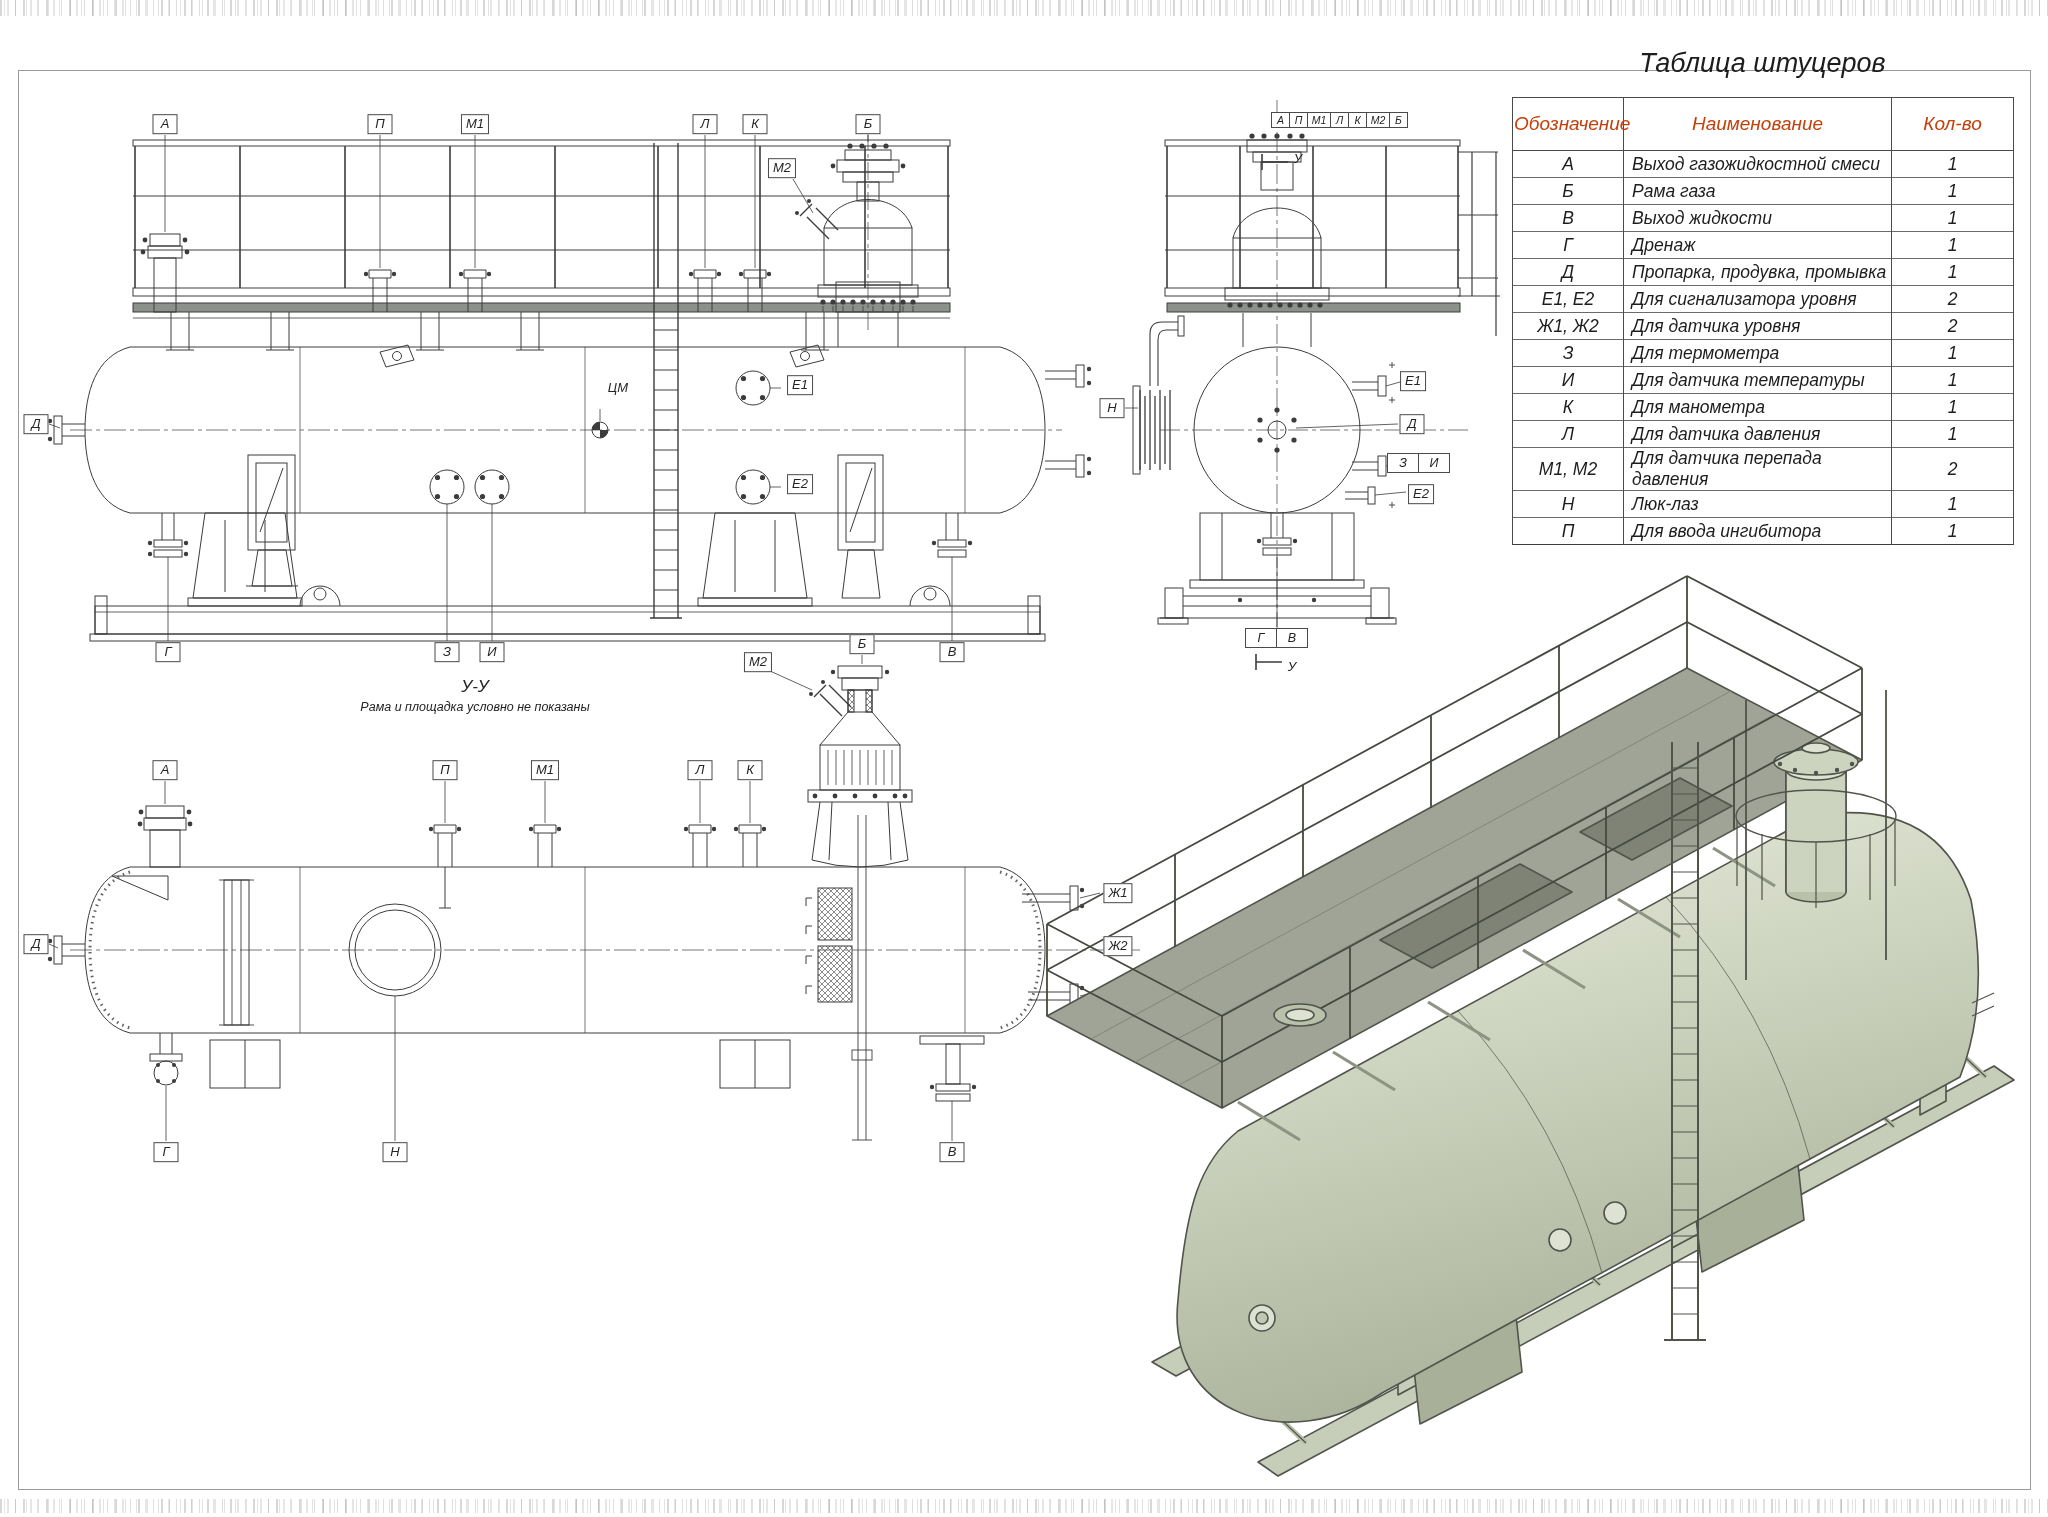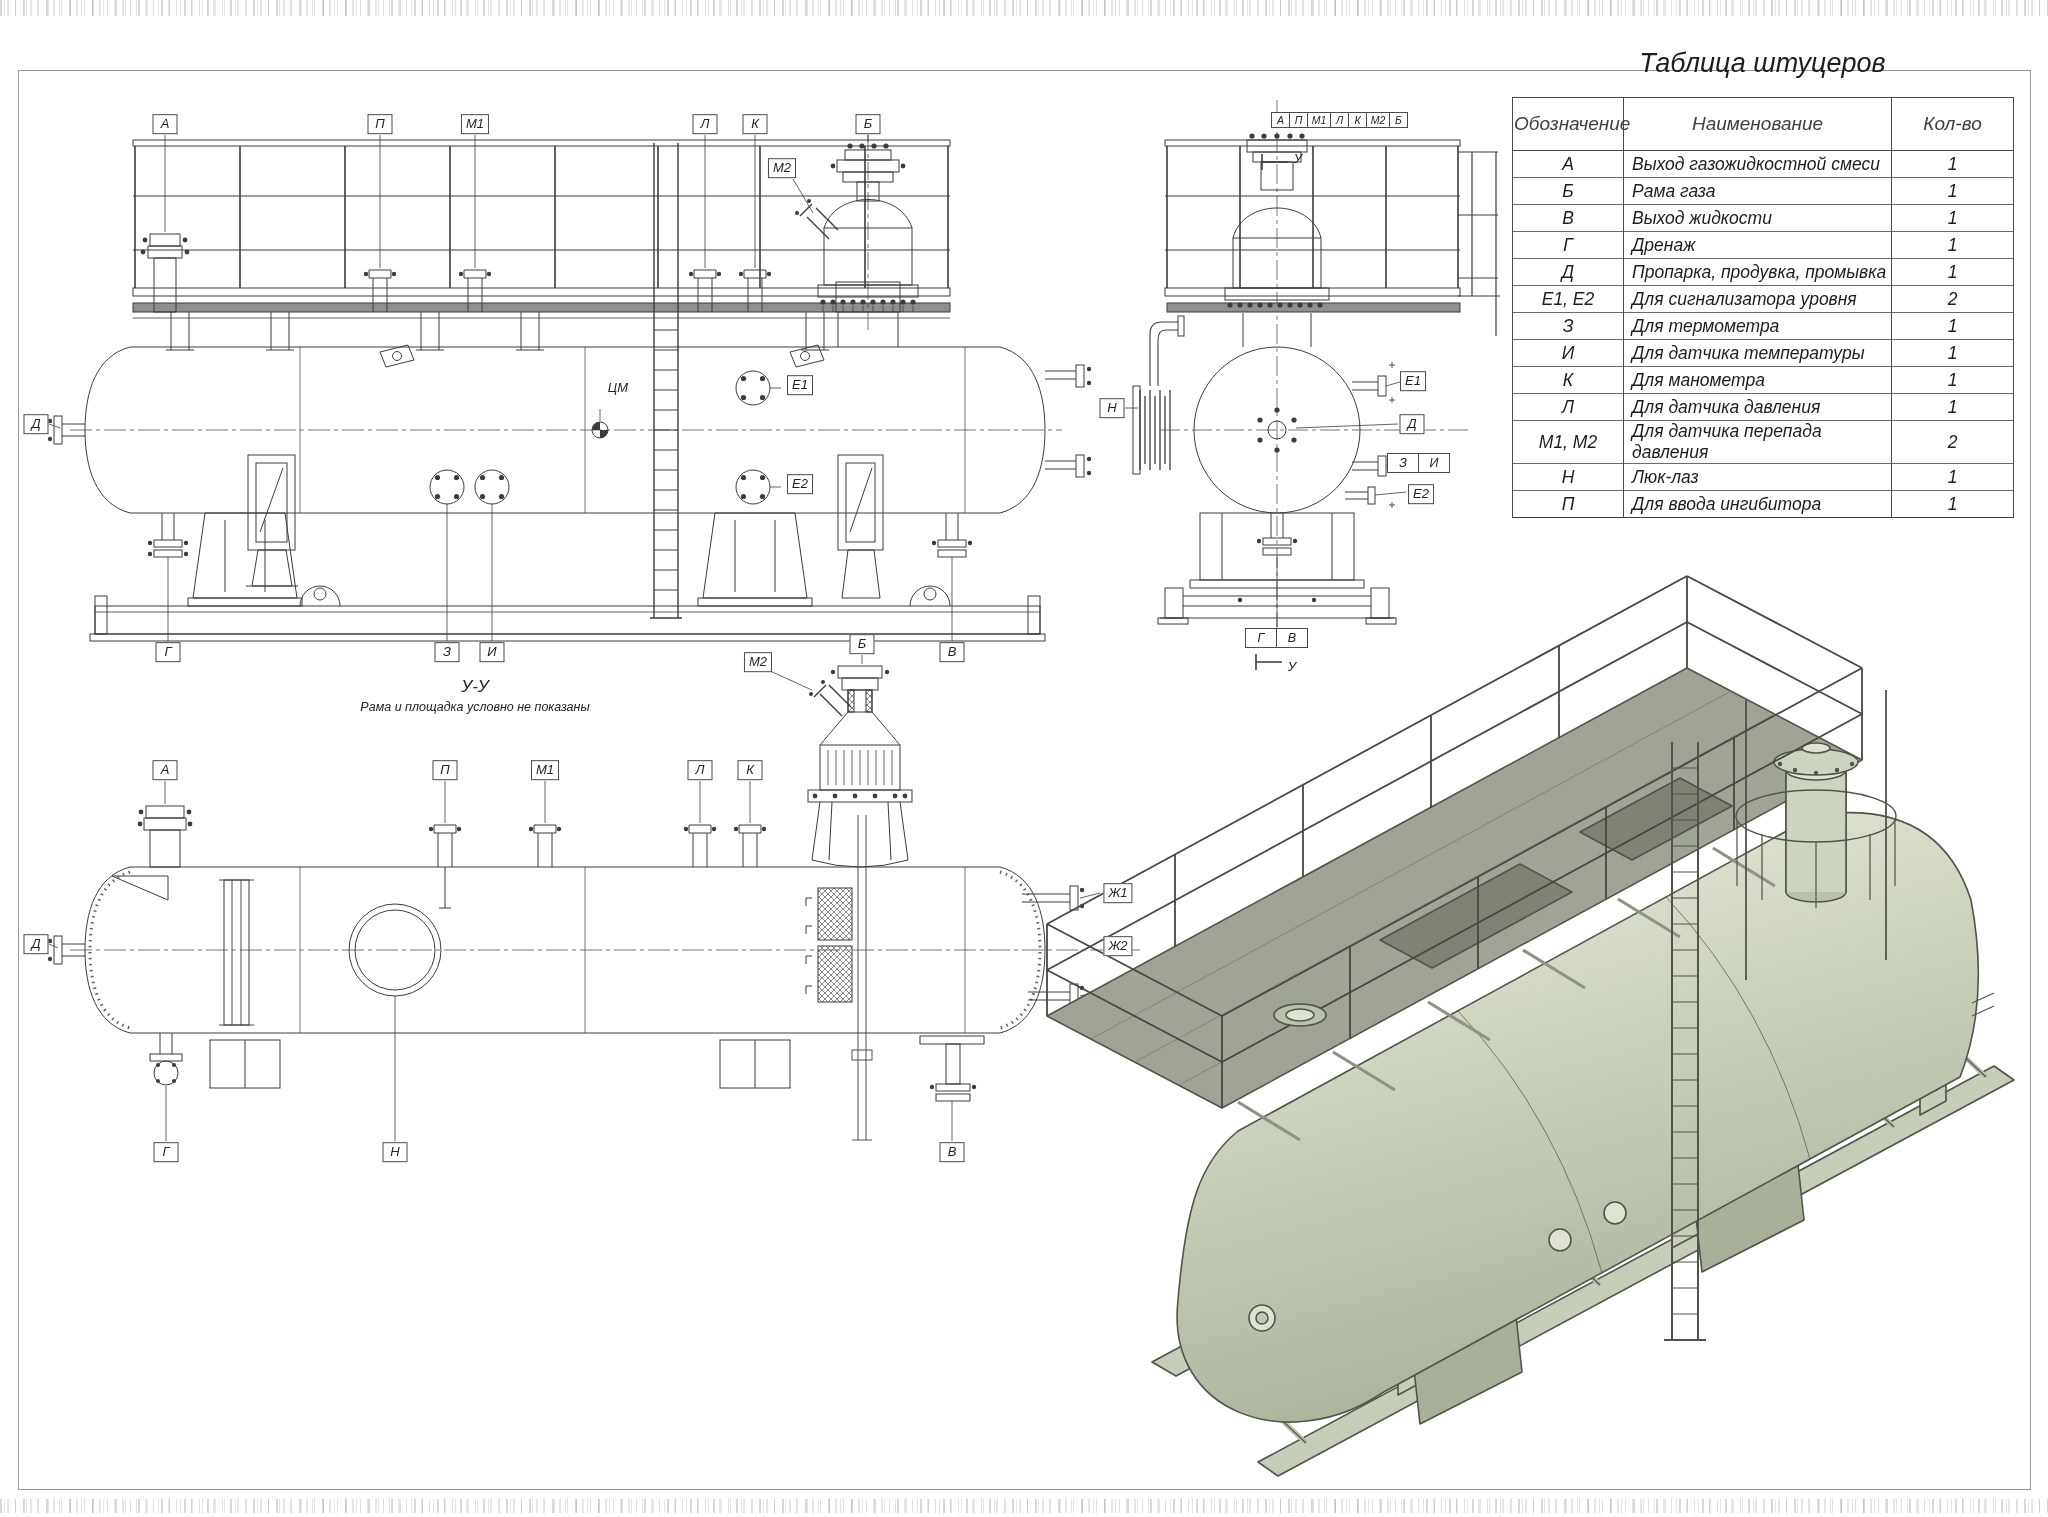"Обозначение" table.noz th { color: #404040 -> #c2410c }
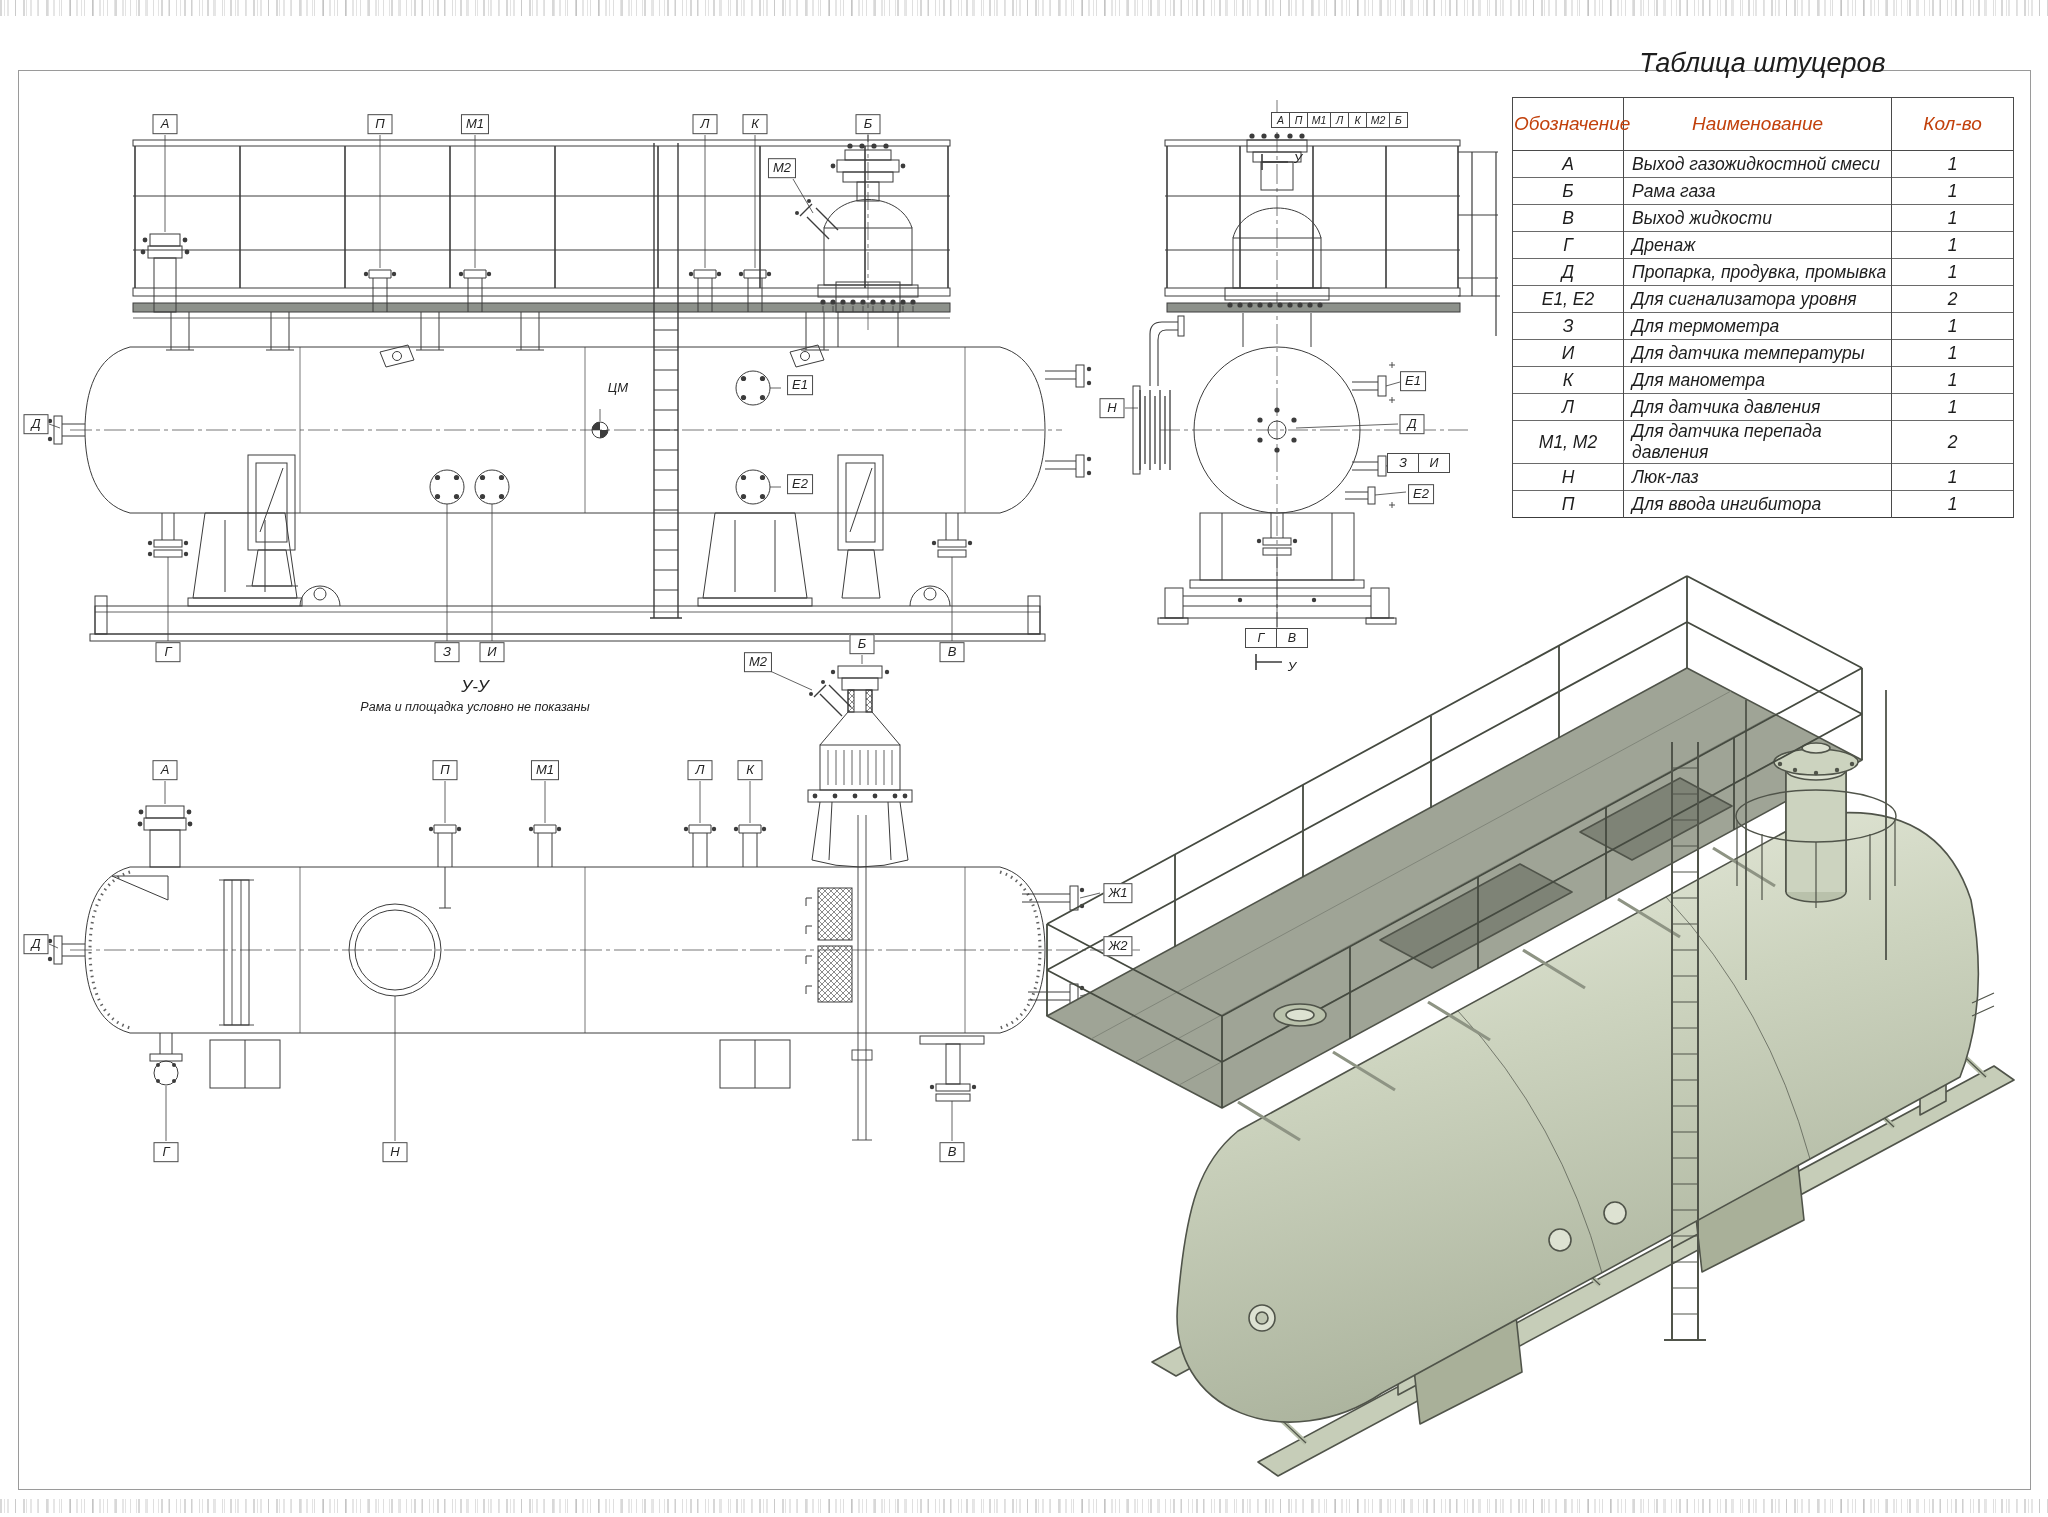"Ж1, Ж2" tr { html: none -> <tr> <td>Ж1, Ж2</td> <td>Для датчика уровня</td> <td>2</td> </tr> }
